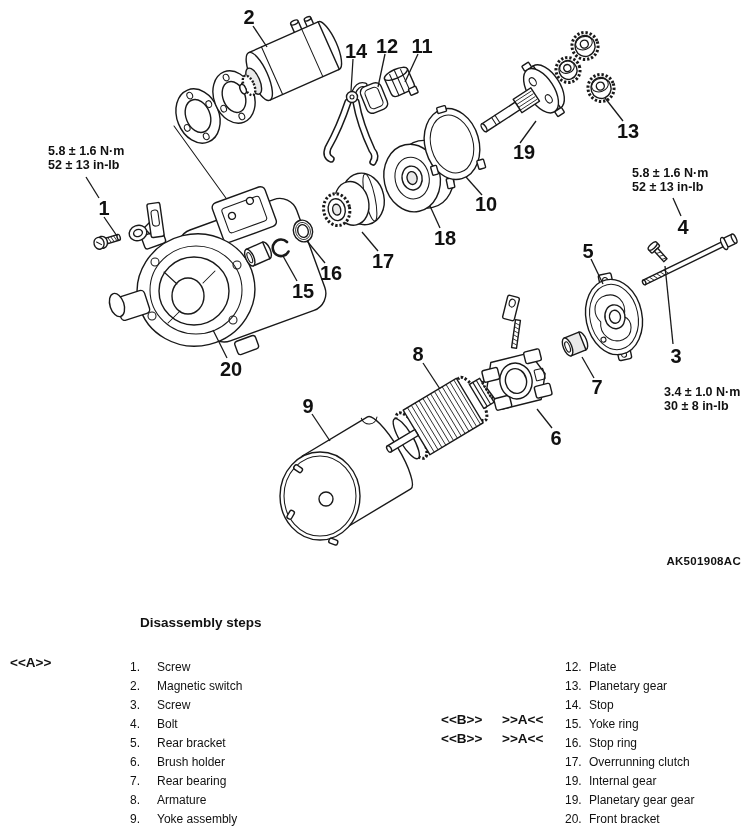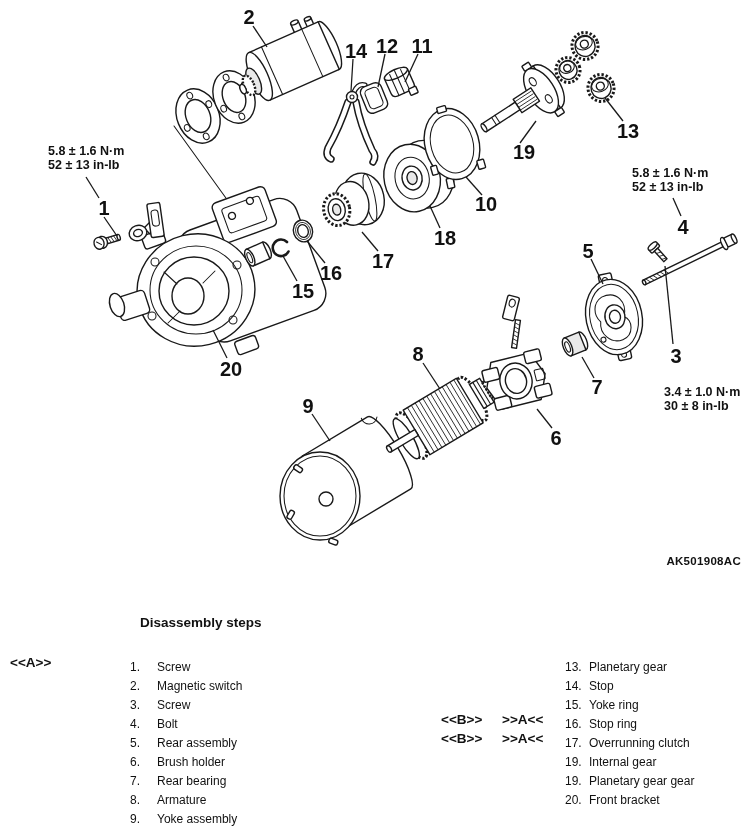"12. Plate" div.row { html: none -> <div><span>12.</span><span>Plate</span></div> }
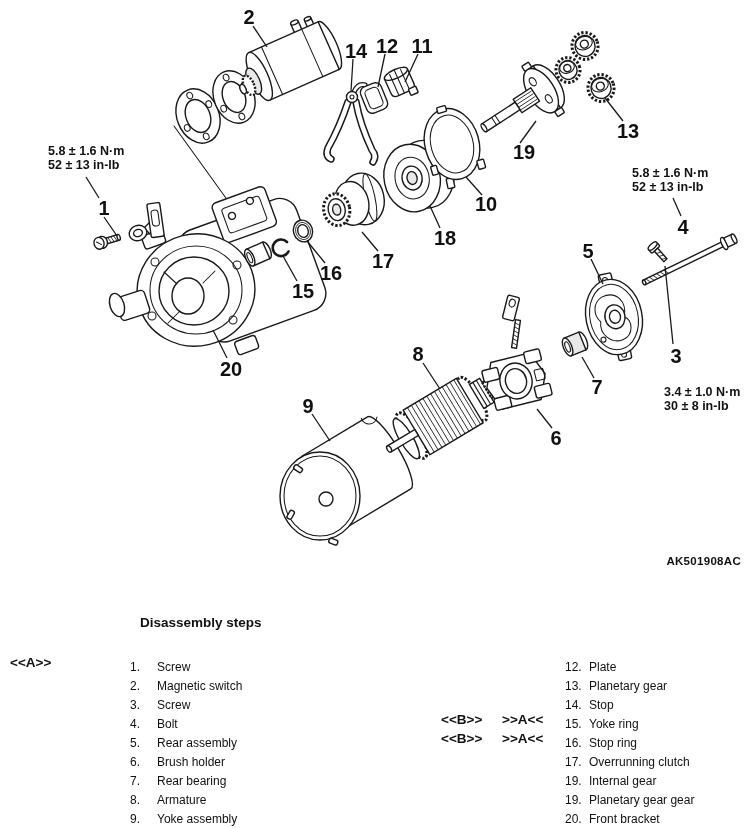"Rear assembly" span { text: assembly -> bracket }
